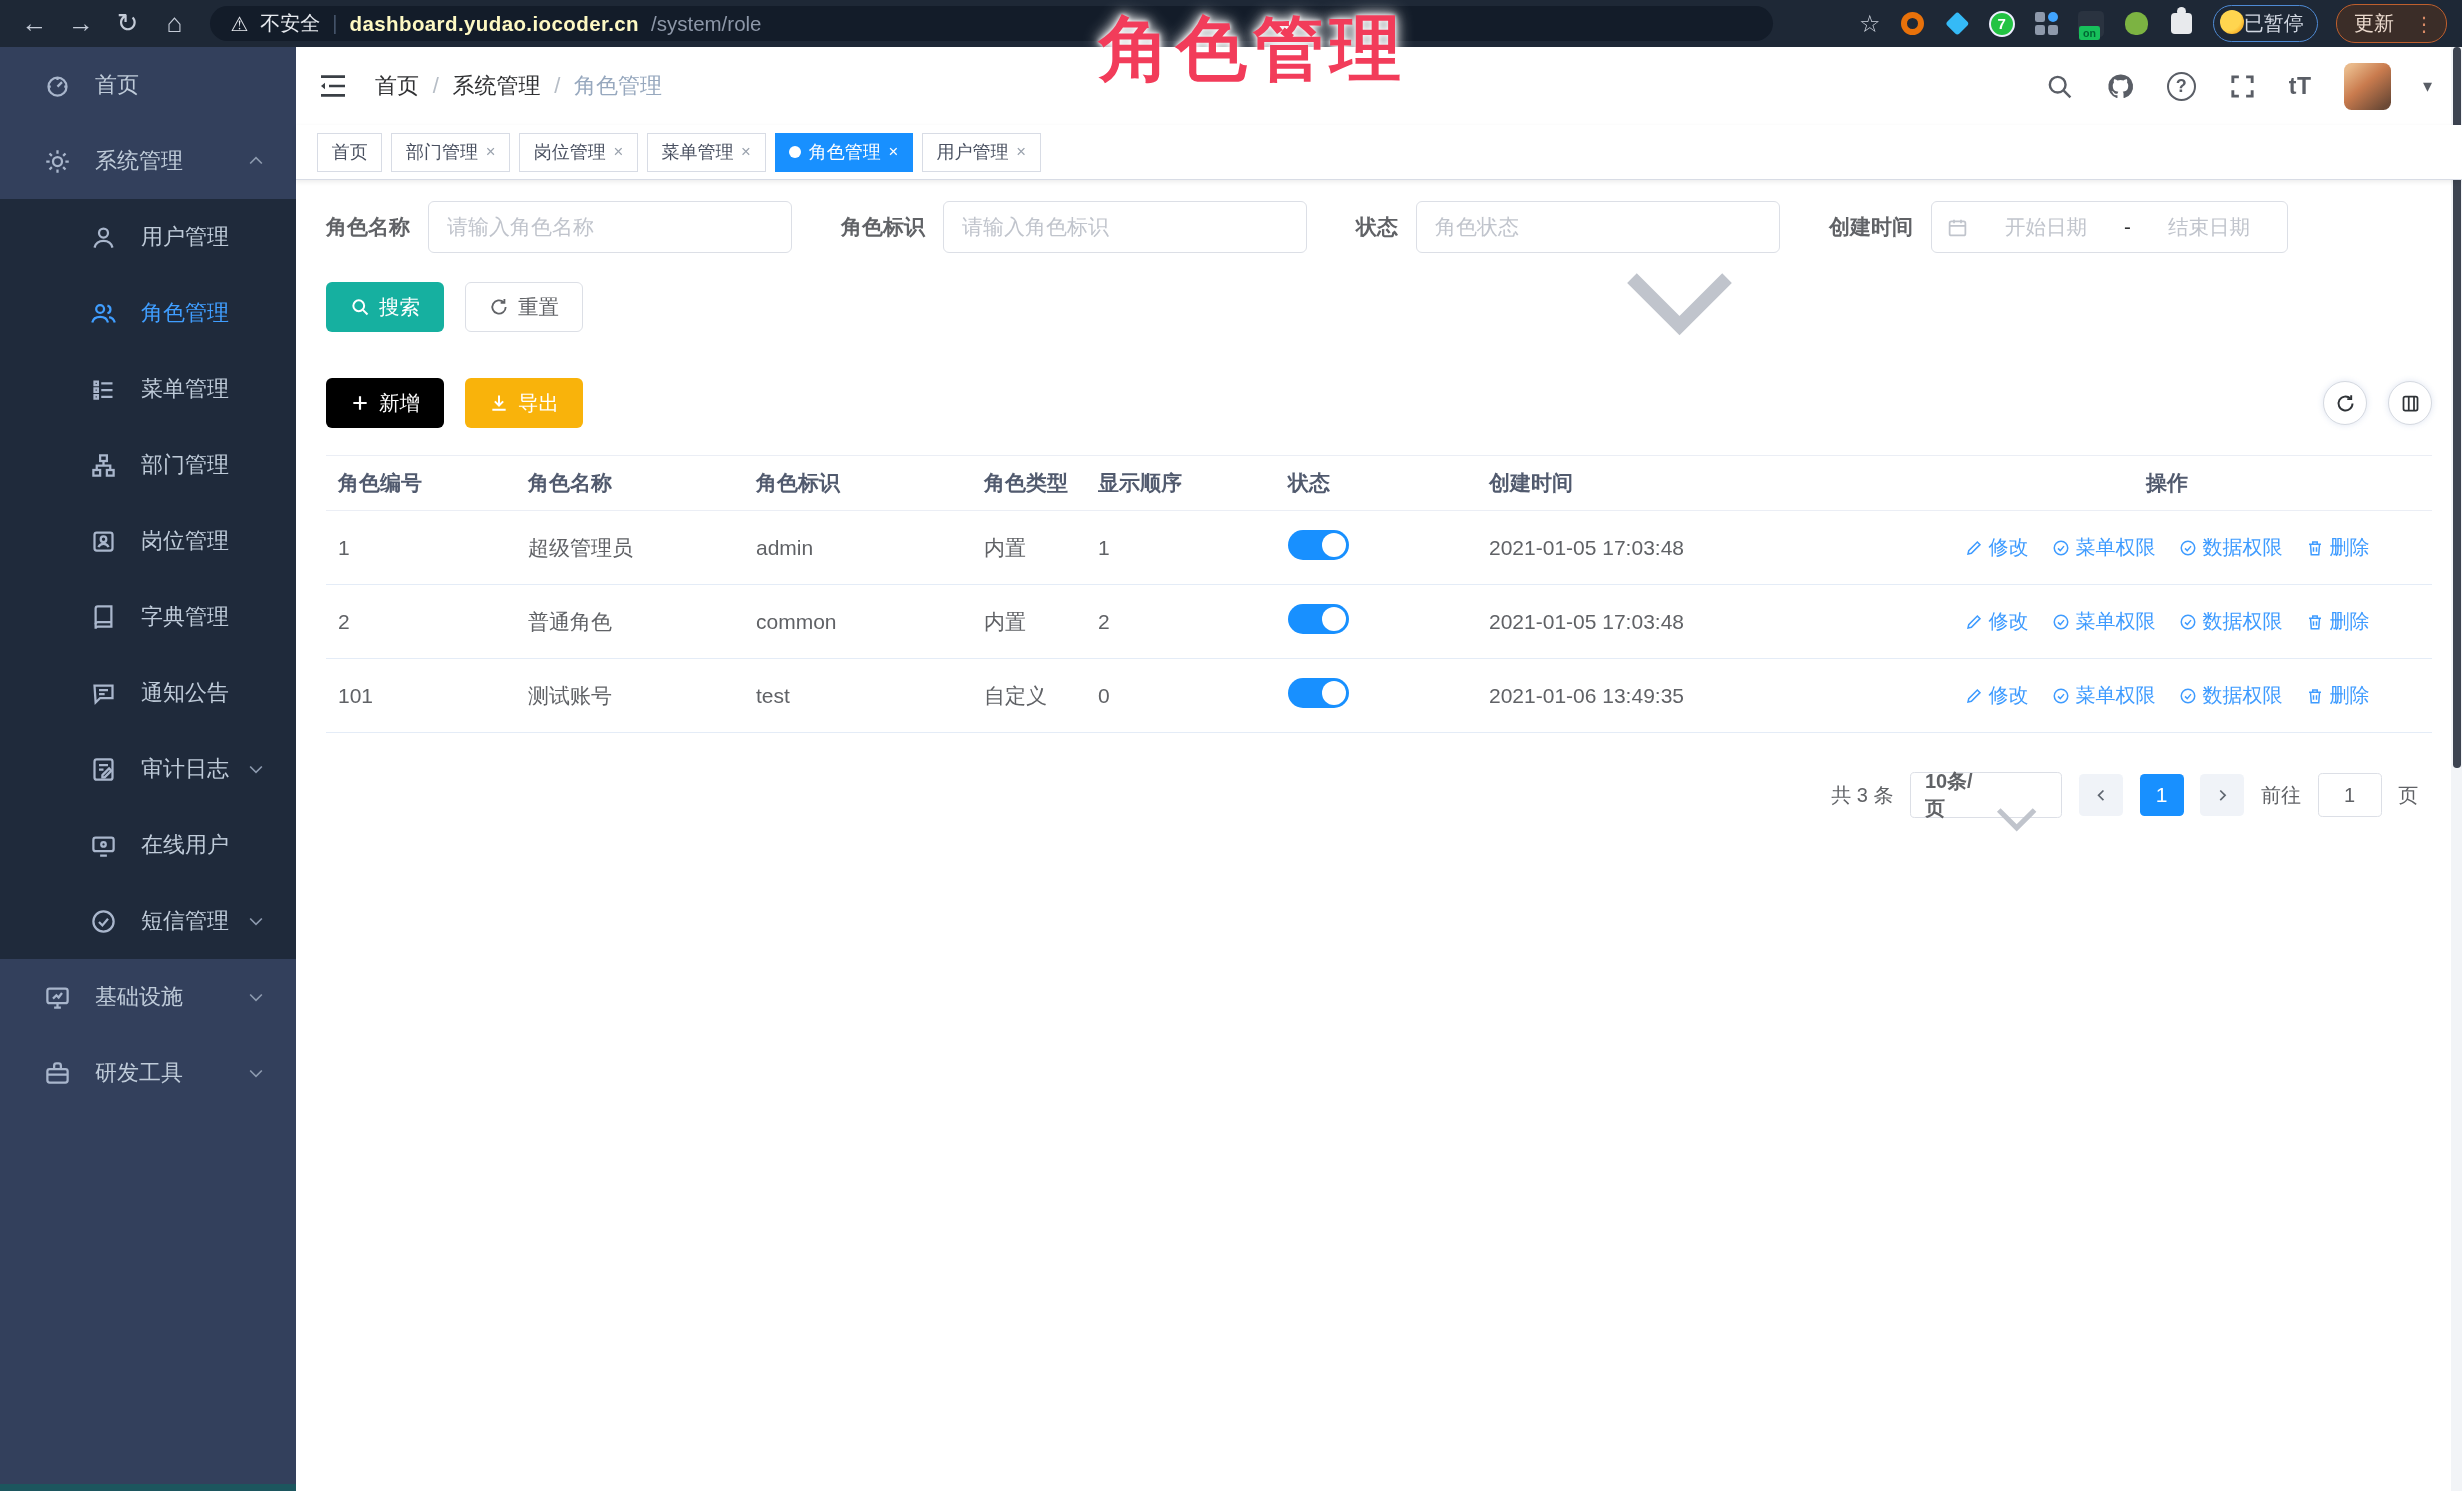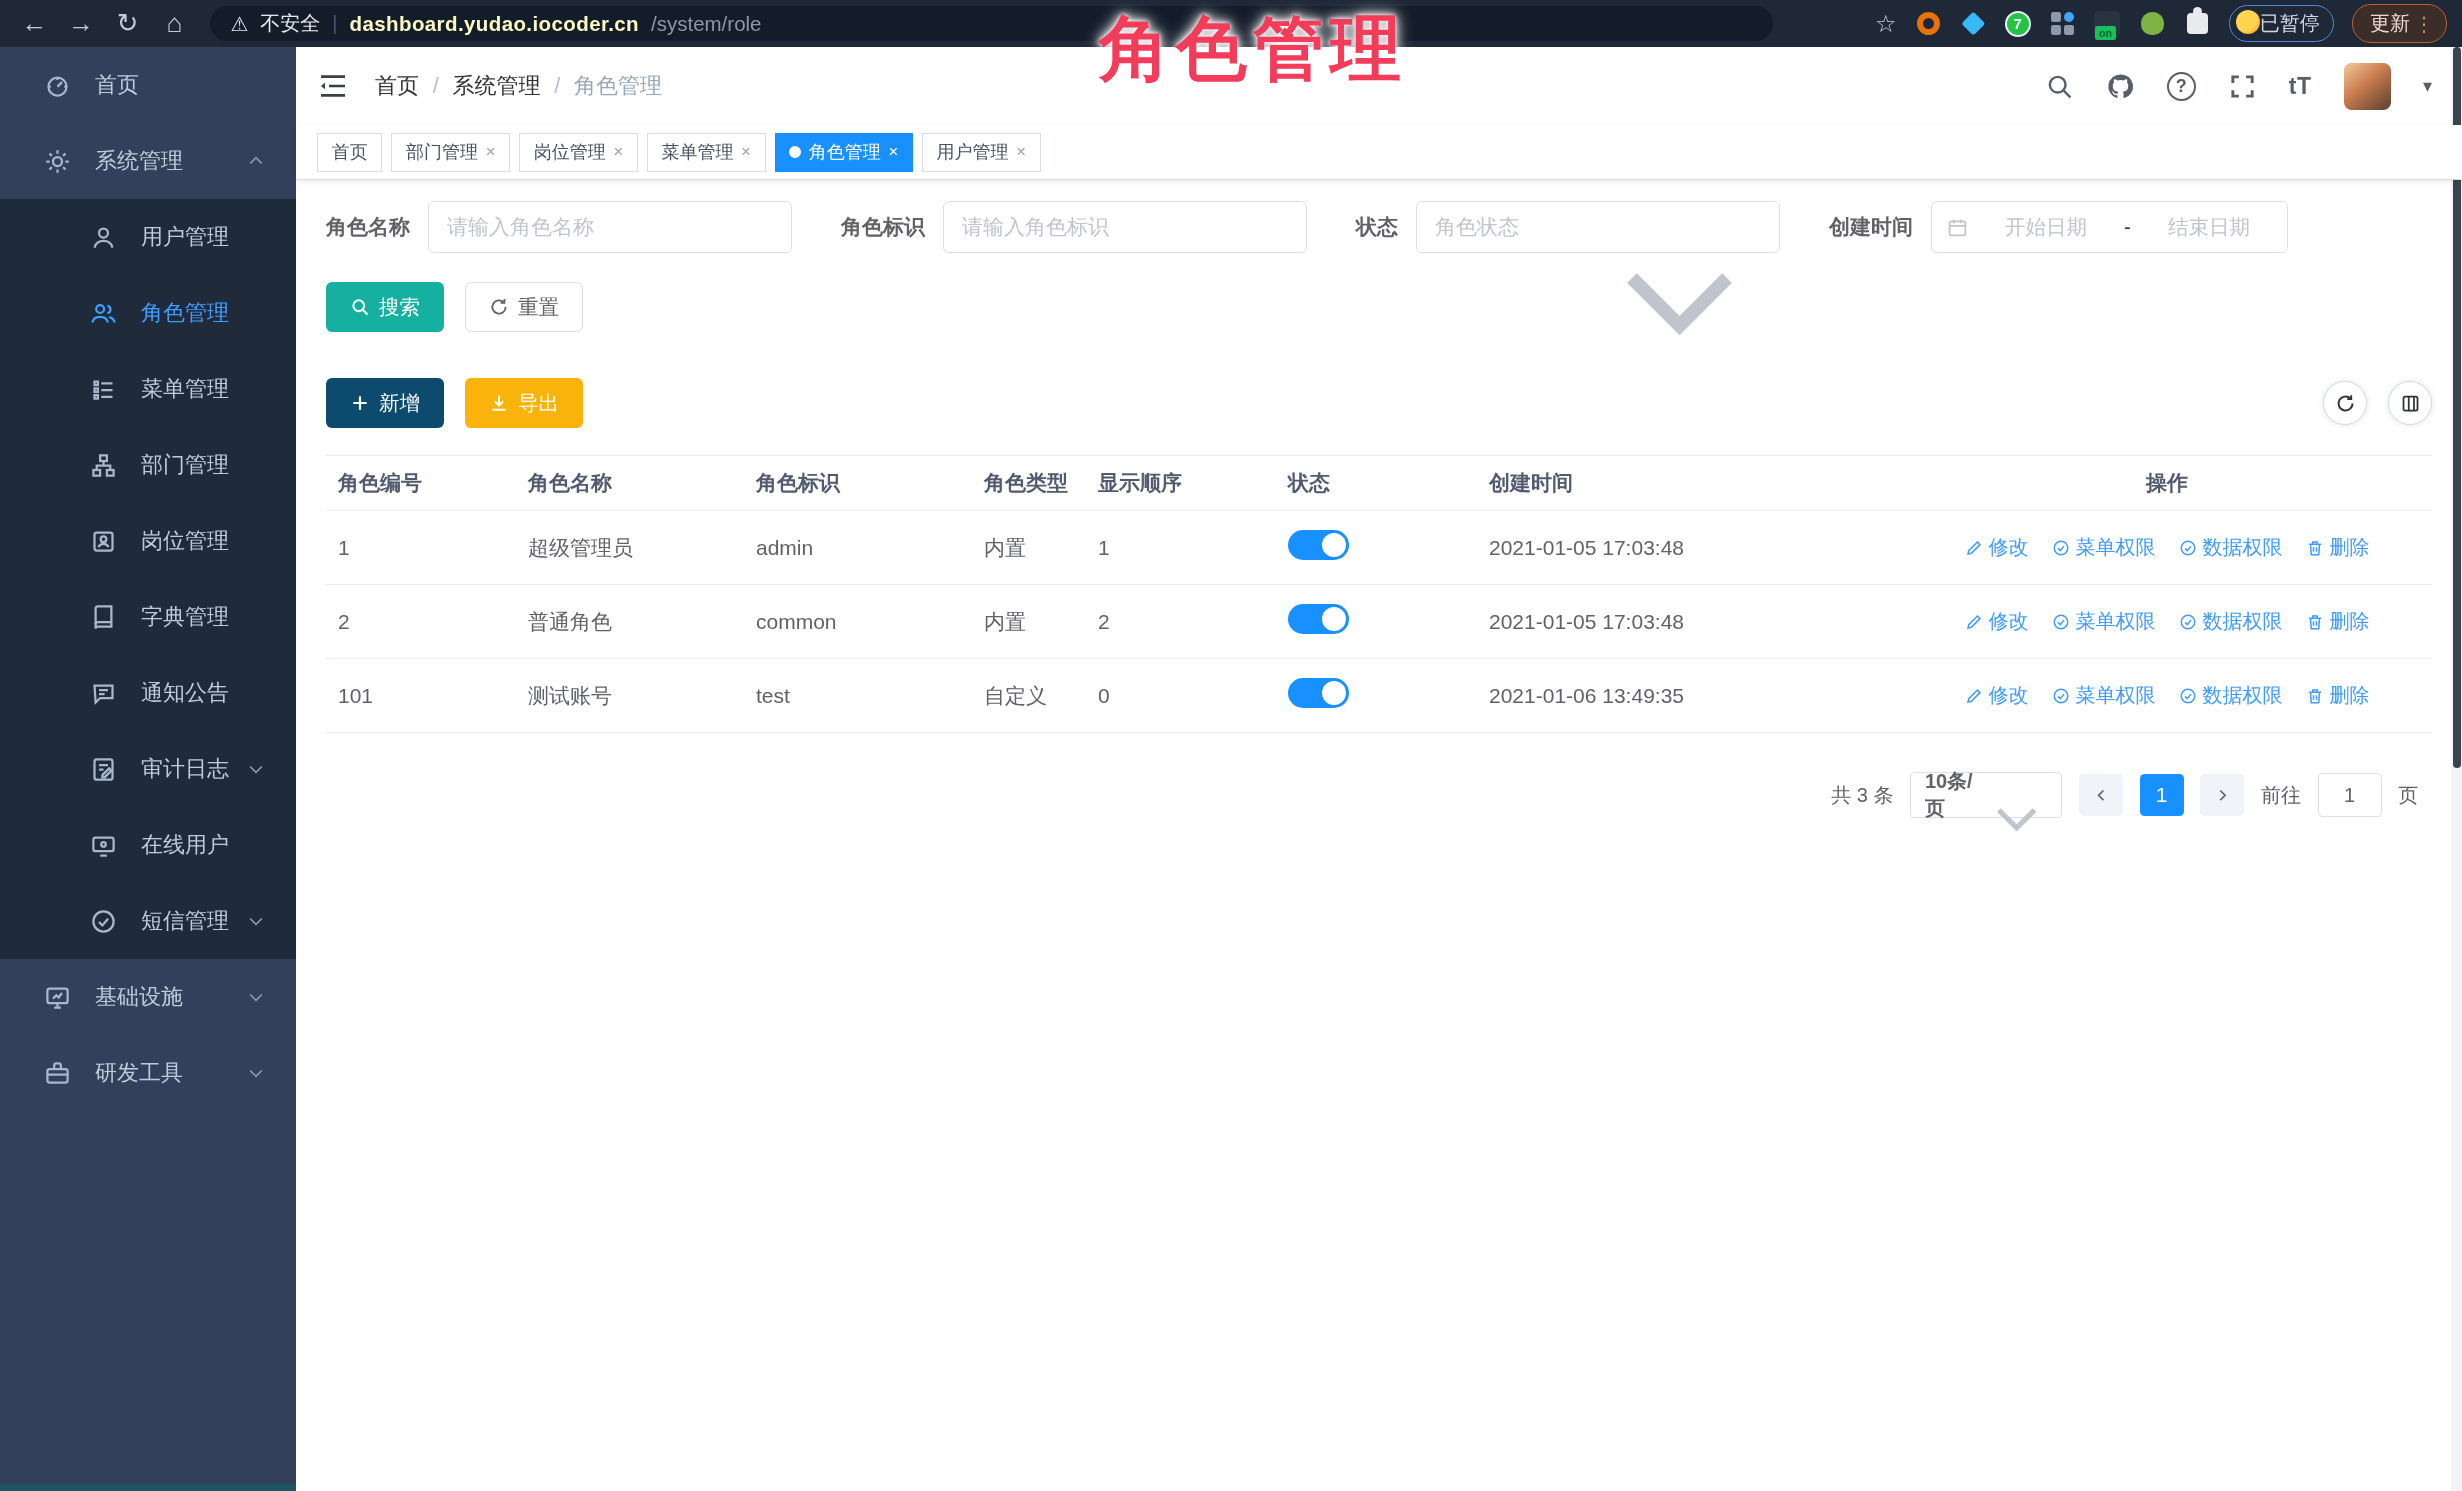"更新" .pill-update { gap: 4px -> 20px }
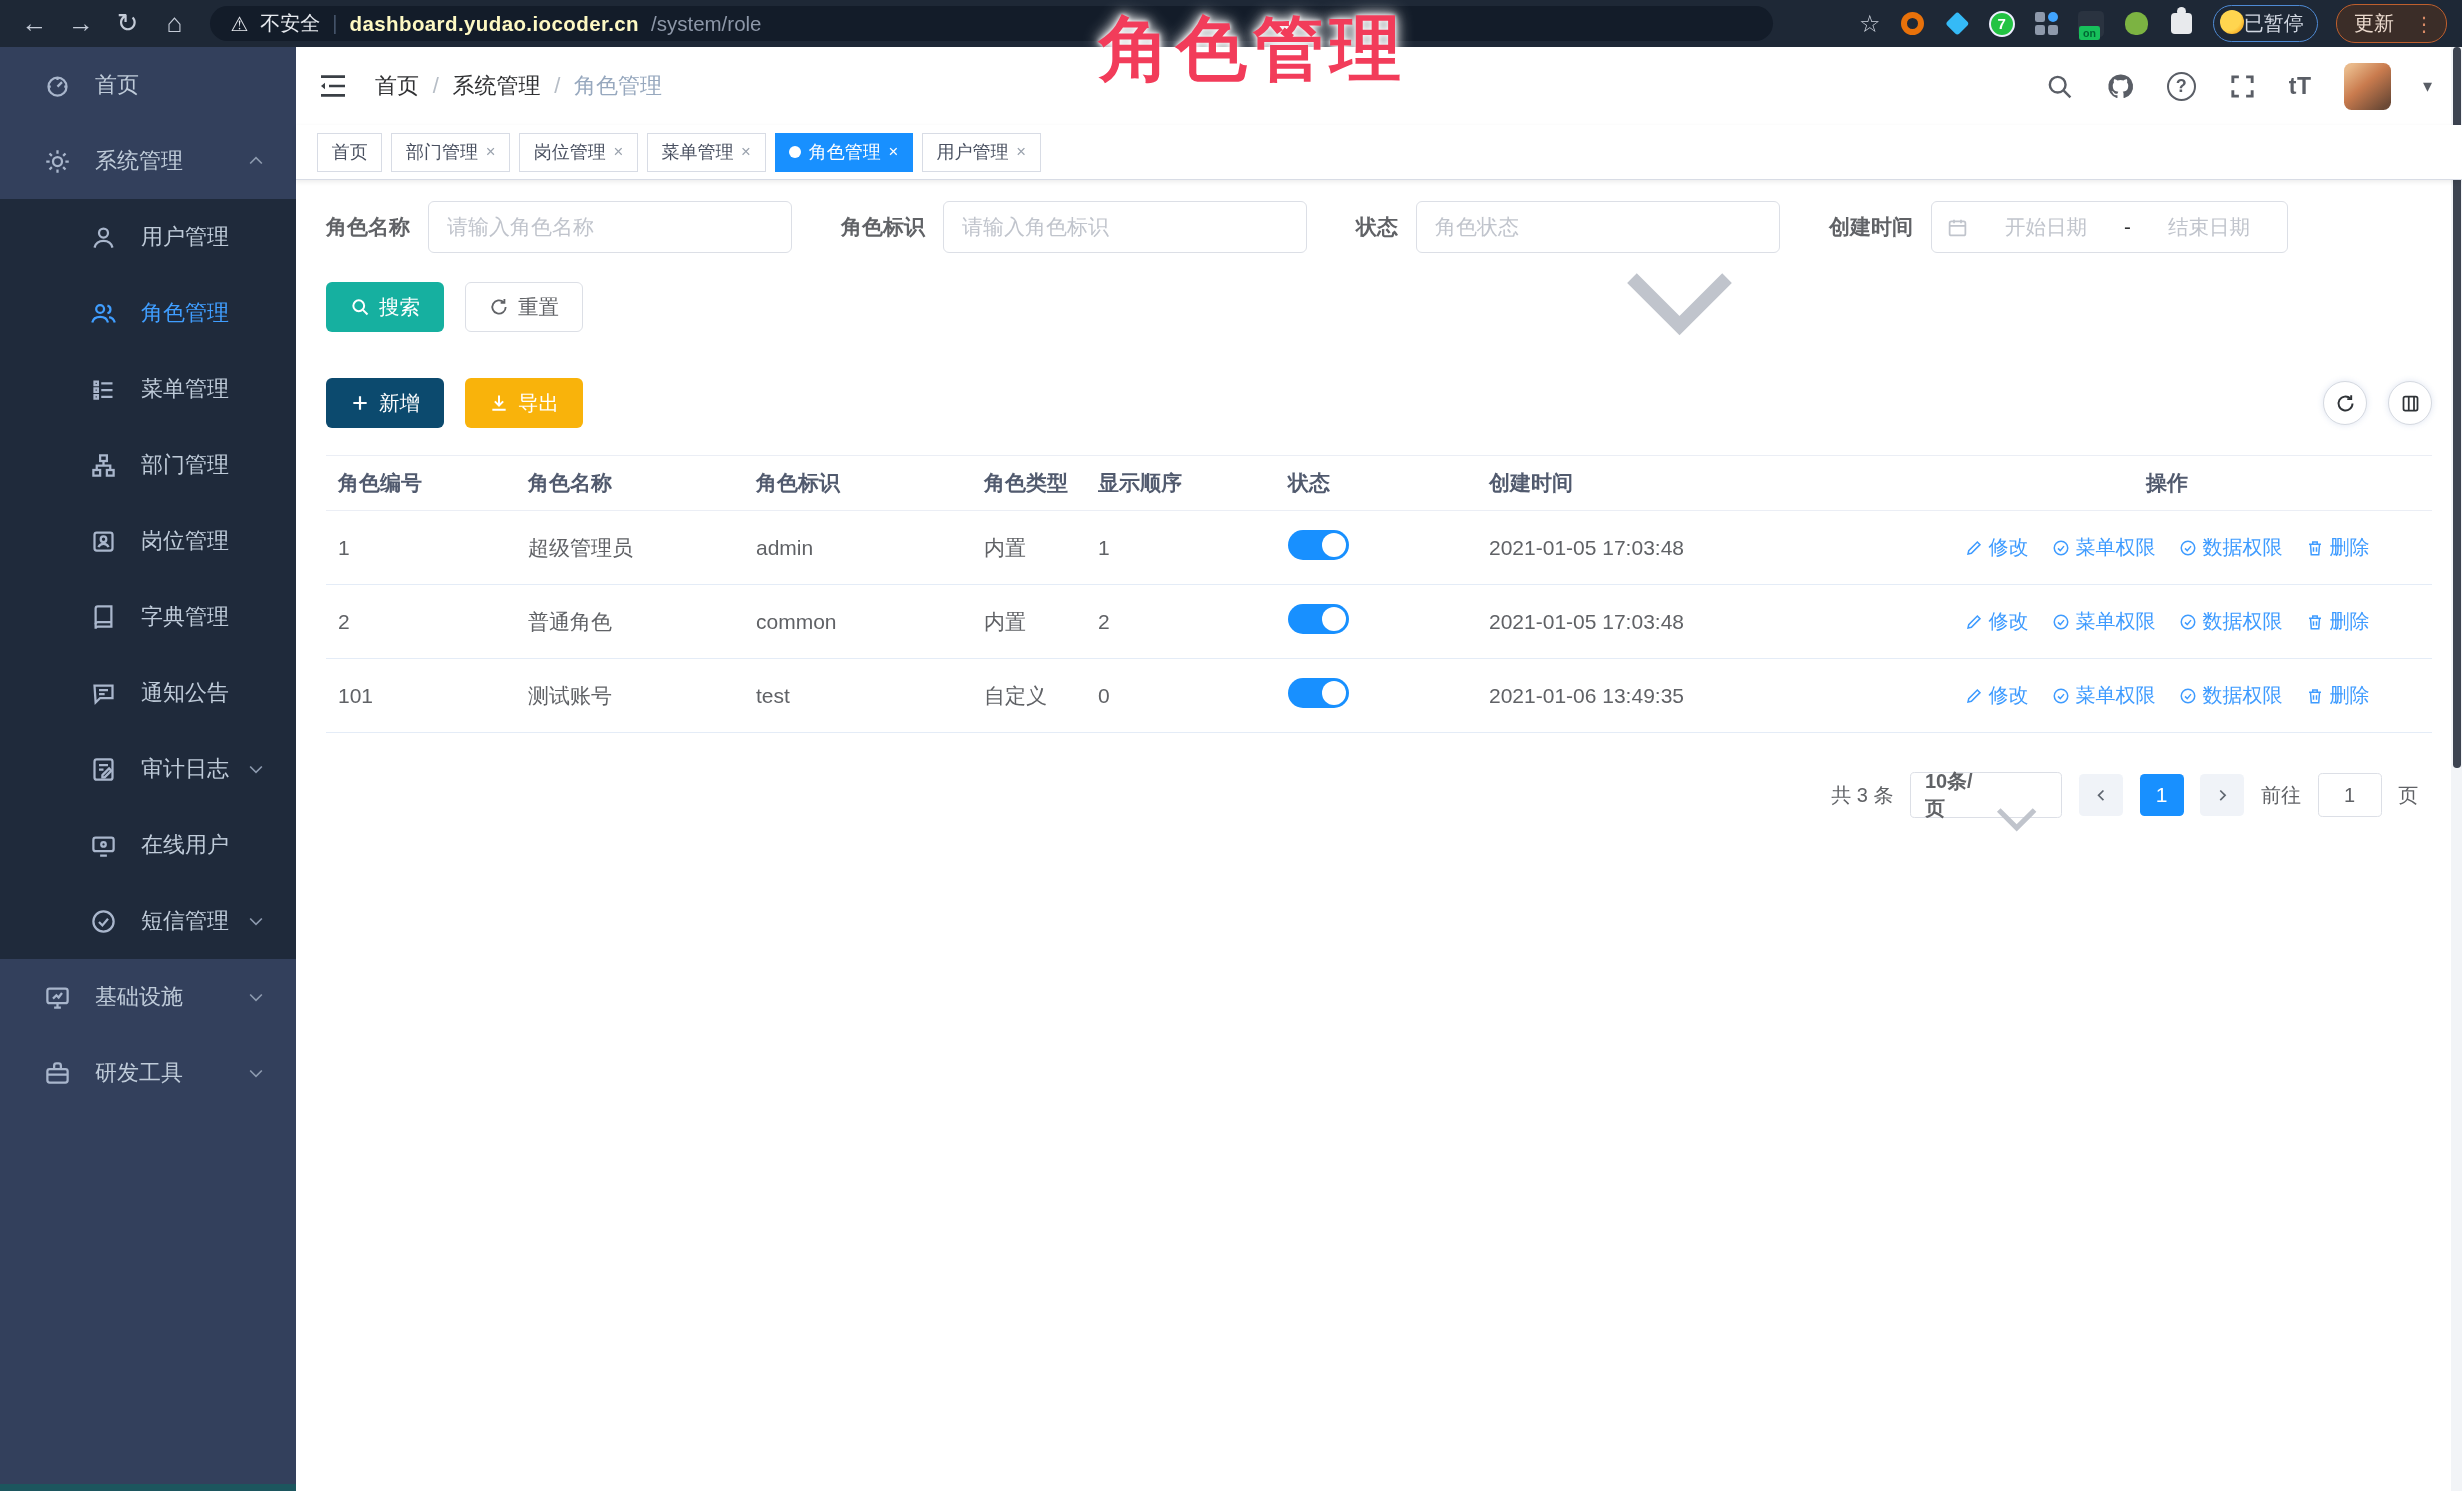"新增" .btn-add { background: #0c4a6e -> #000000 }
